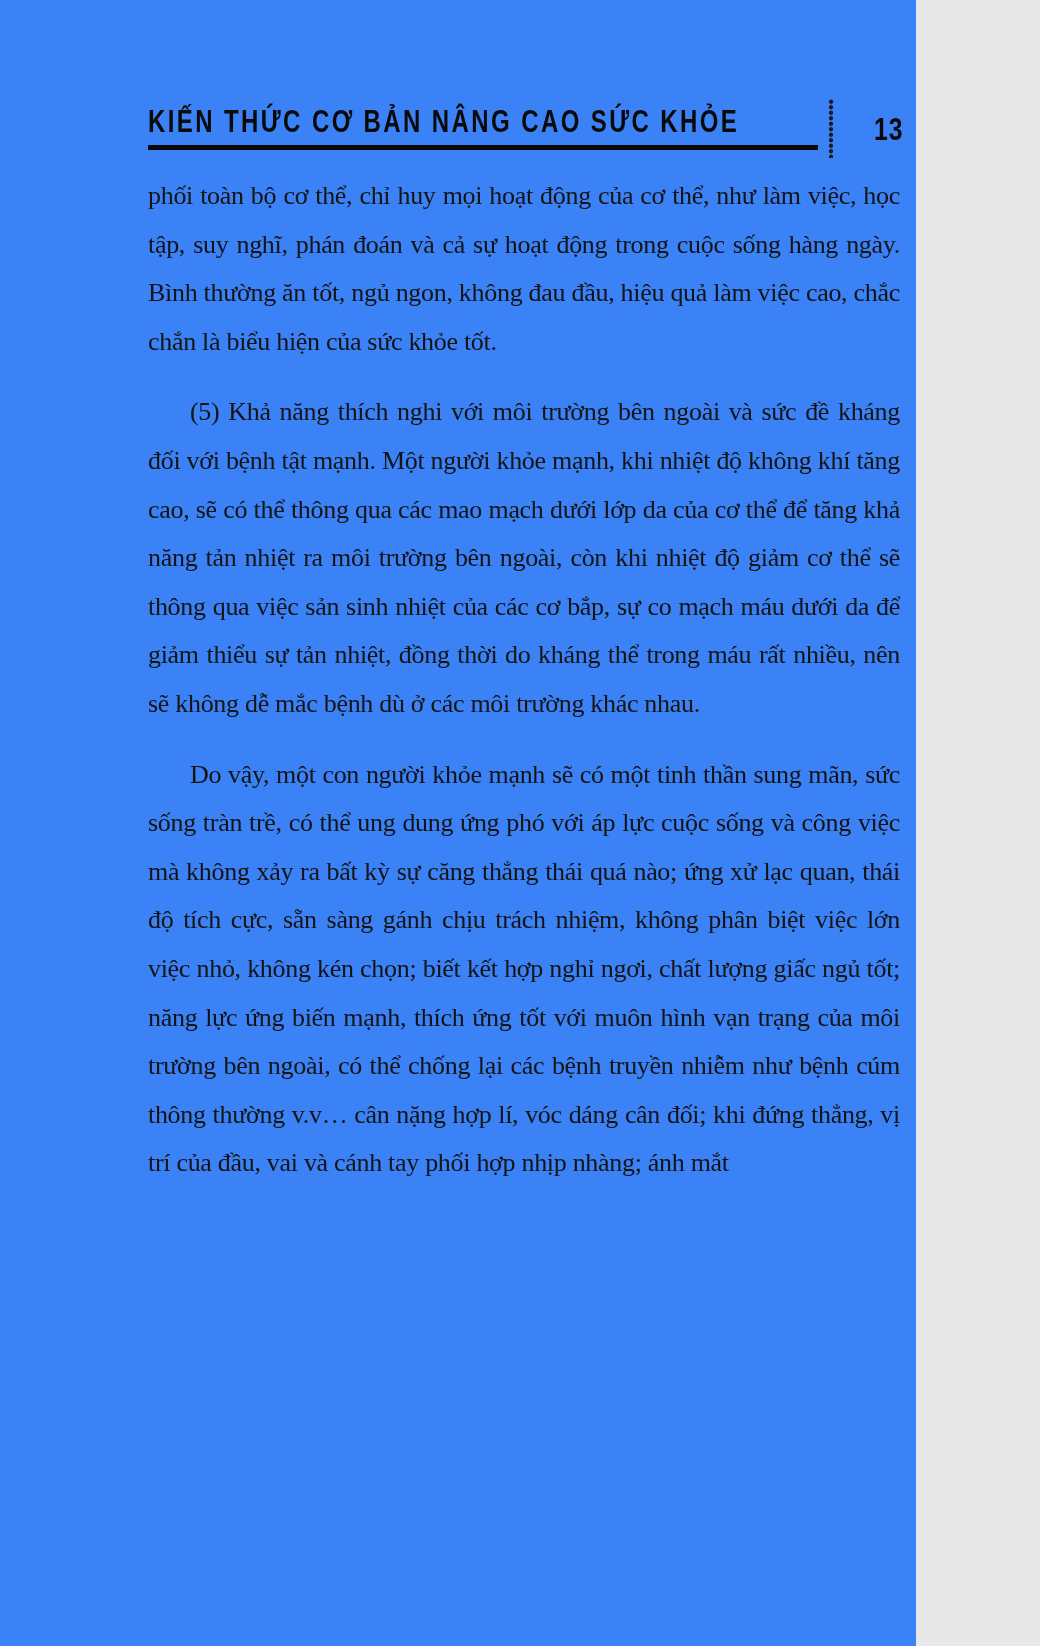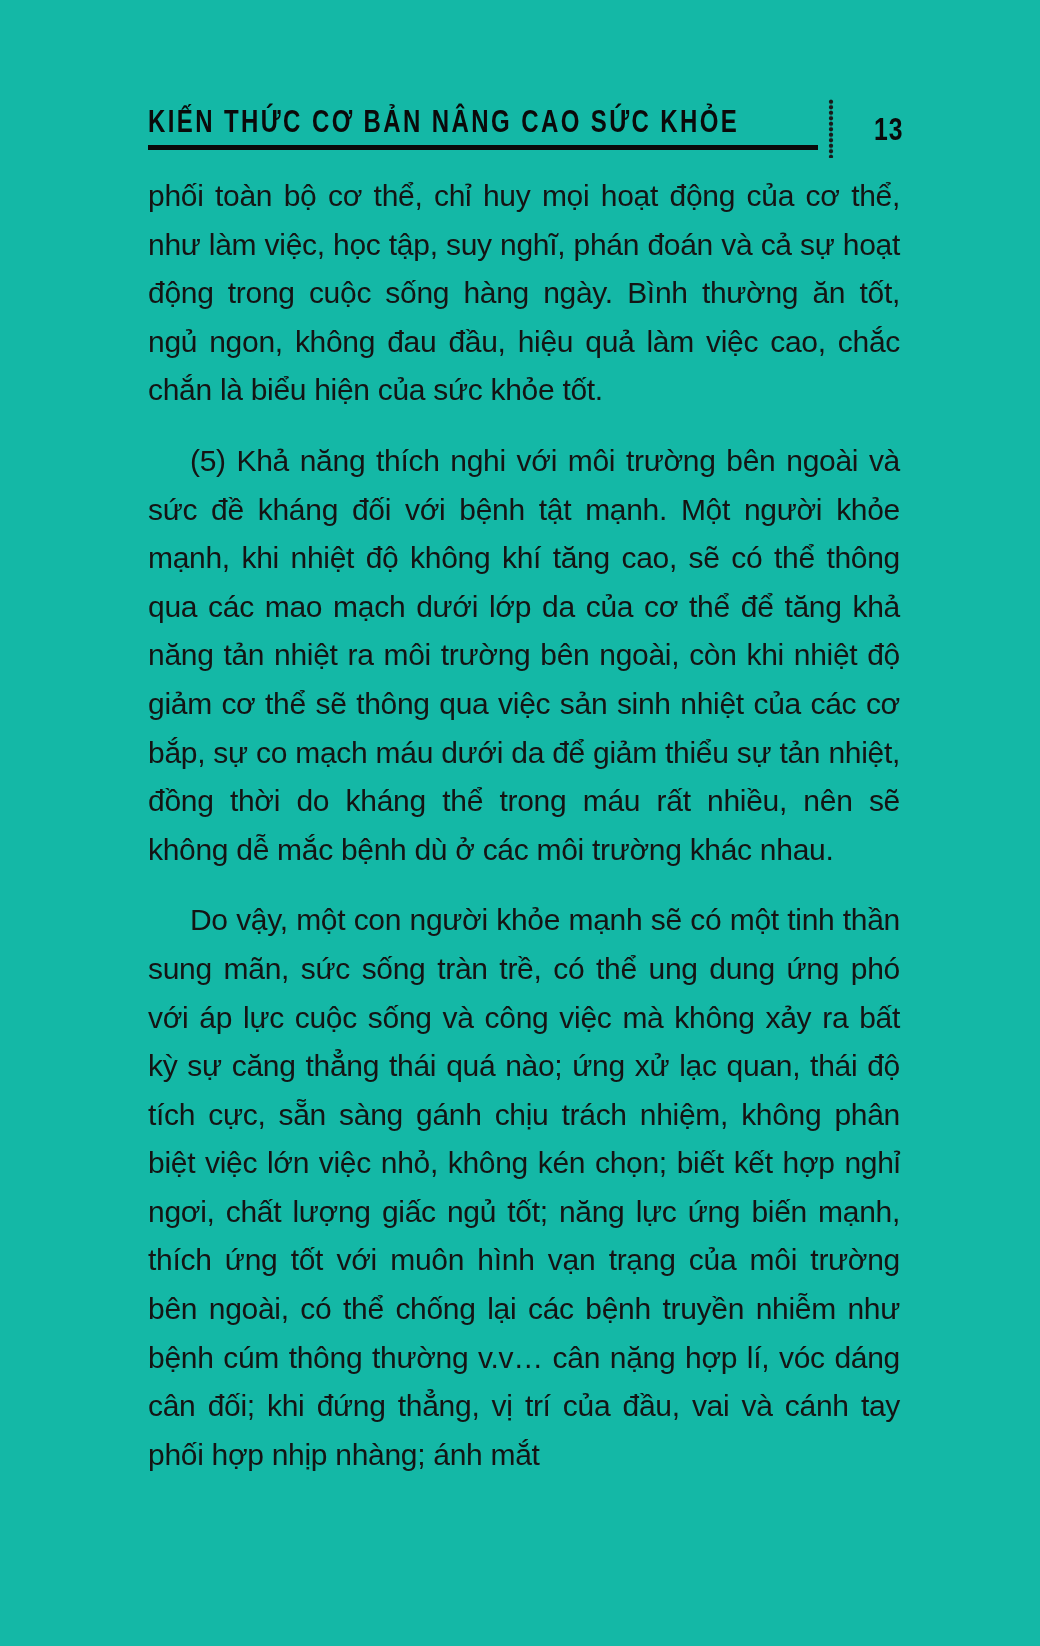"KIẾN THỨC CƠ BẢN NÂNG" .page { background: #14b8a6 -> #3b82f6; width: 1040px -> 916px }
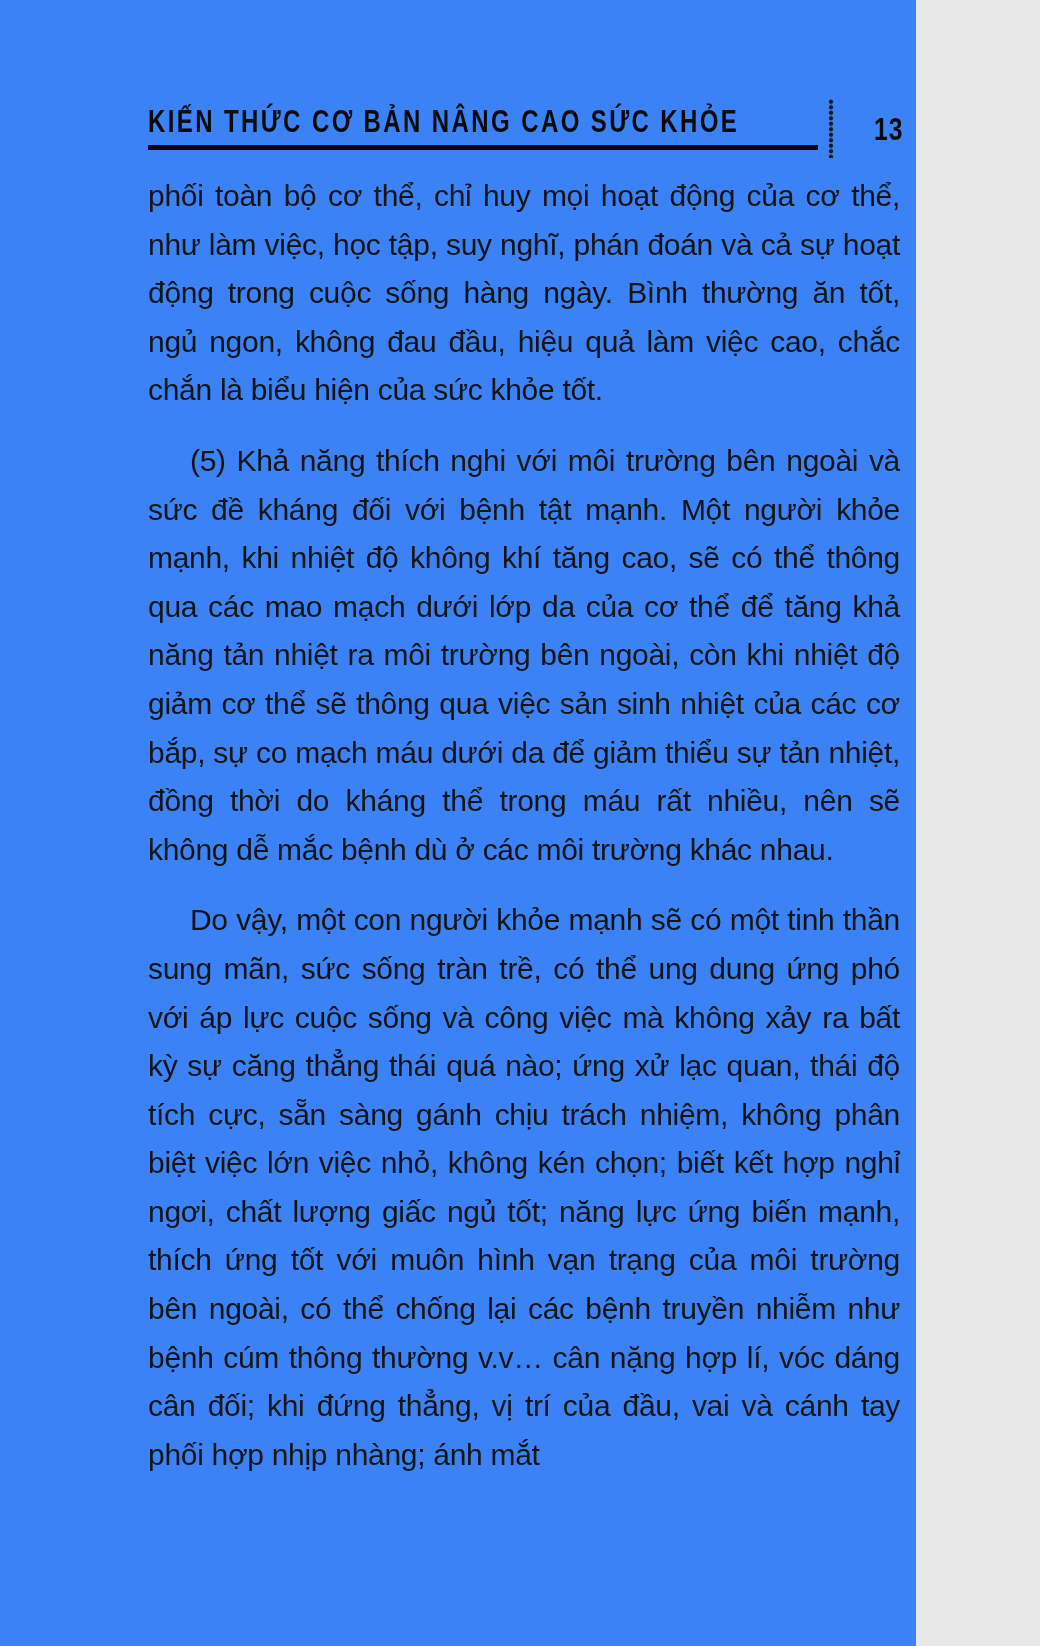"phối toàn bộ cơ thể," .body-text { font-family: Liberation Sans, sans-serif -> Liberation Serif, serif; font-size: 30px -> 26px }
